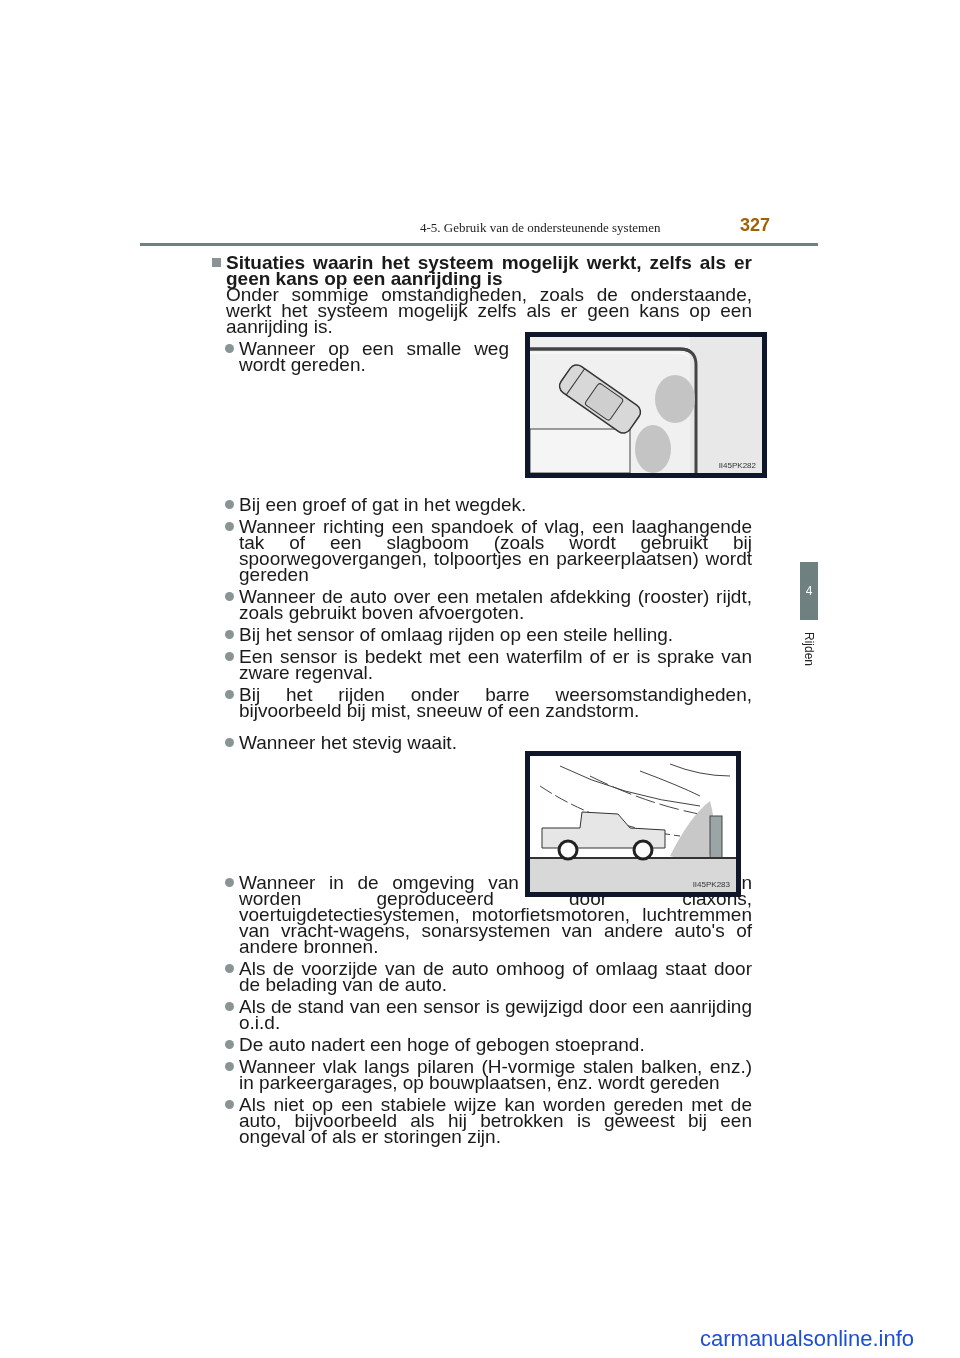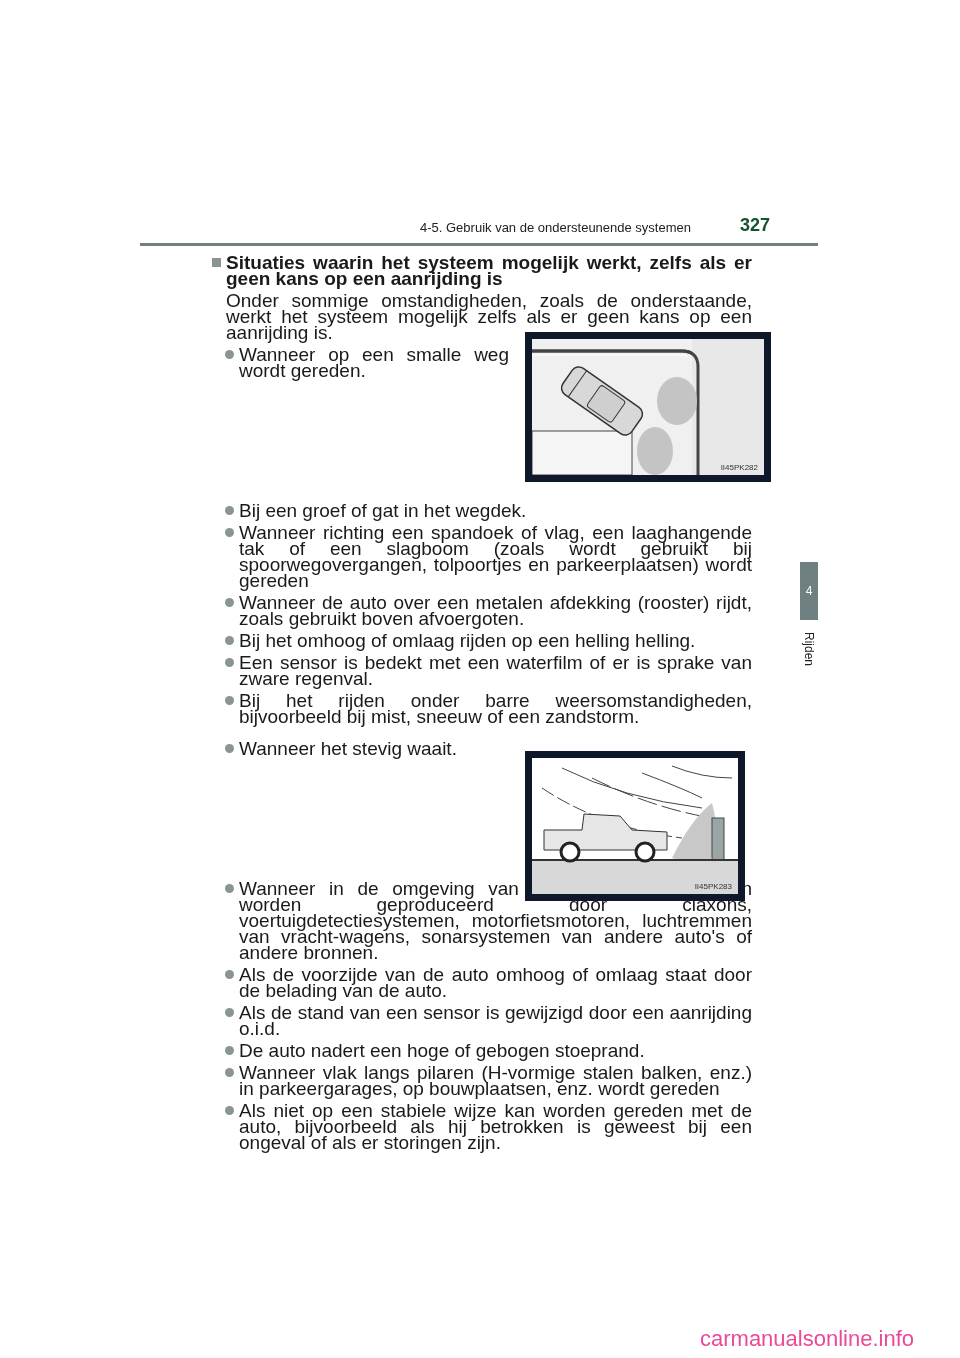"4-5. Gebruik van de ondersteunende" .header-text { font-family: none -> Liberation Serif, serif }
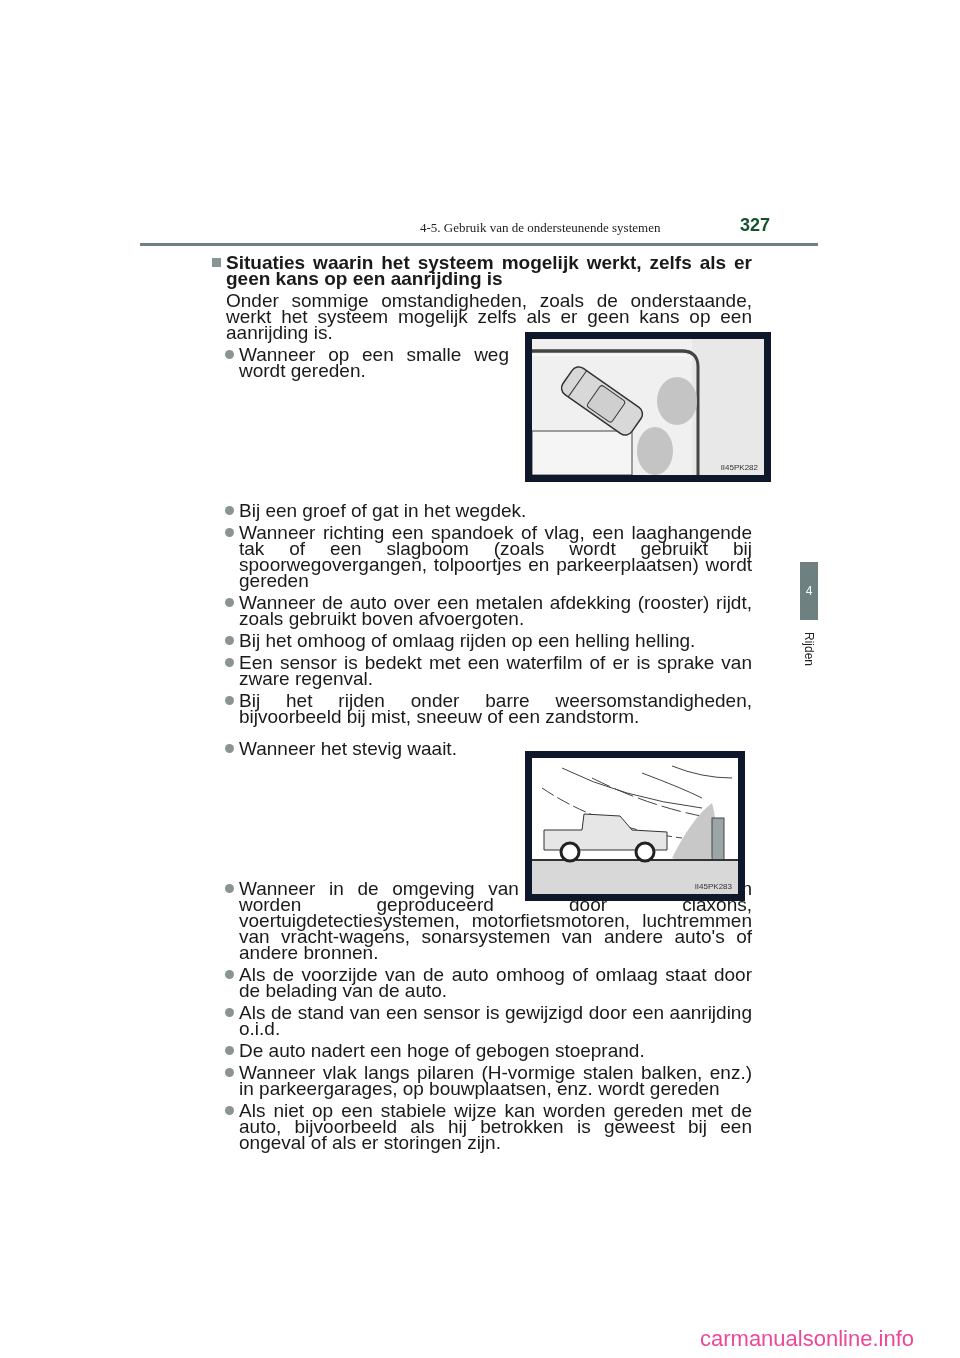"327" .page-num { color: #14532d -> #a16207 }
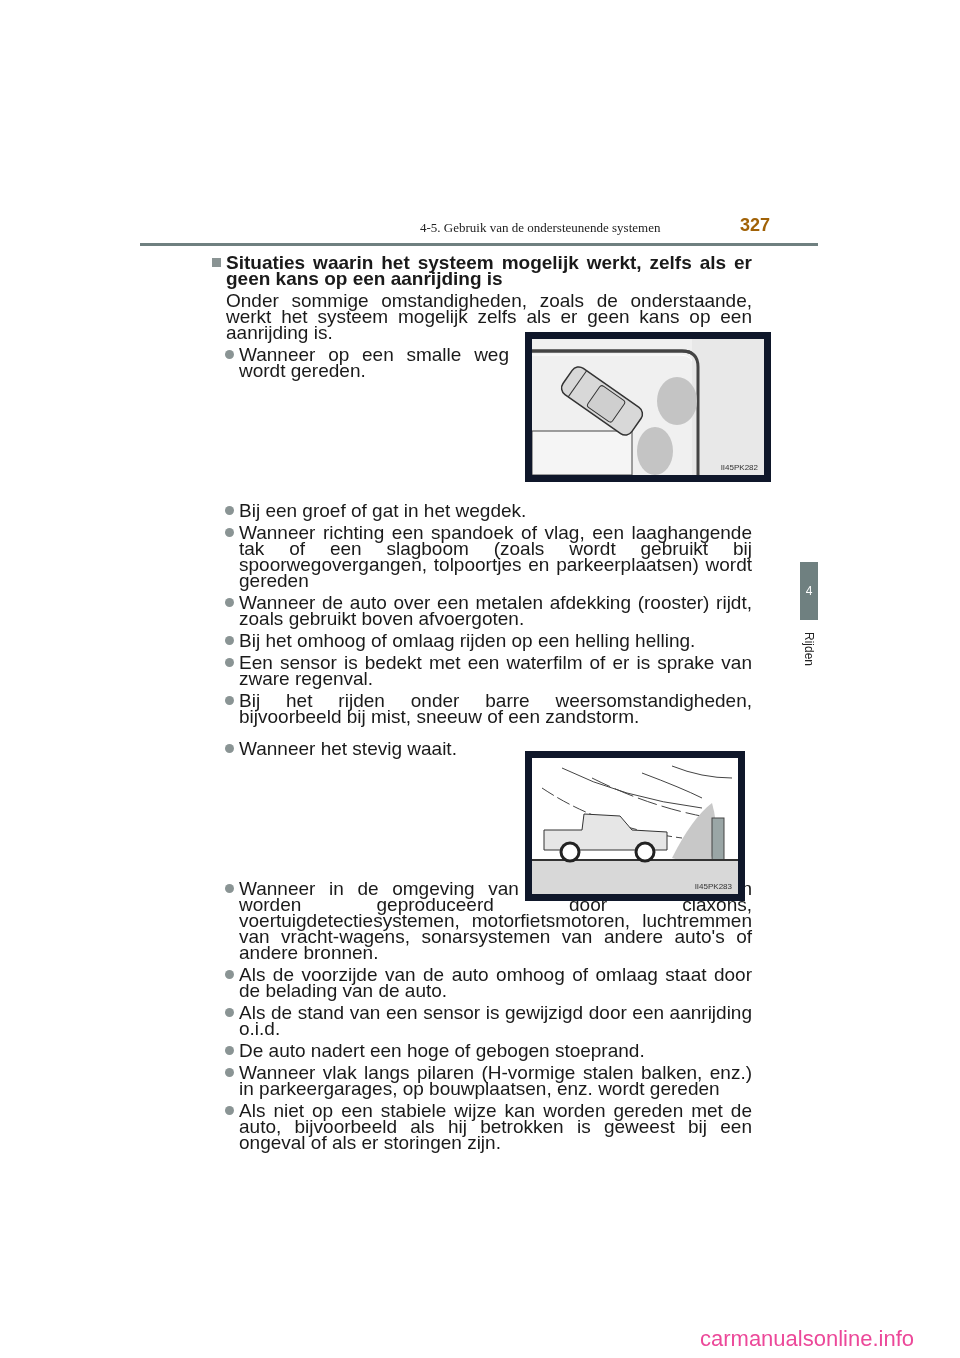"Onder sommige omstandigheden, zoals de" .intro { margin-top: 6px -> 0 }
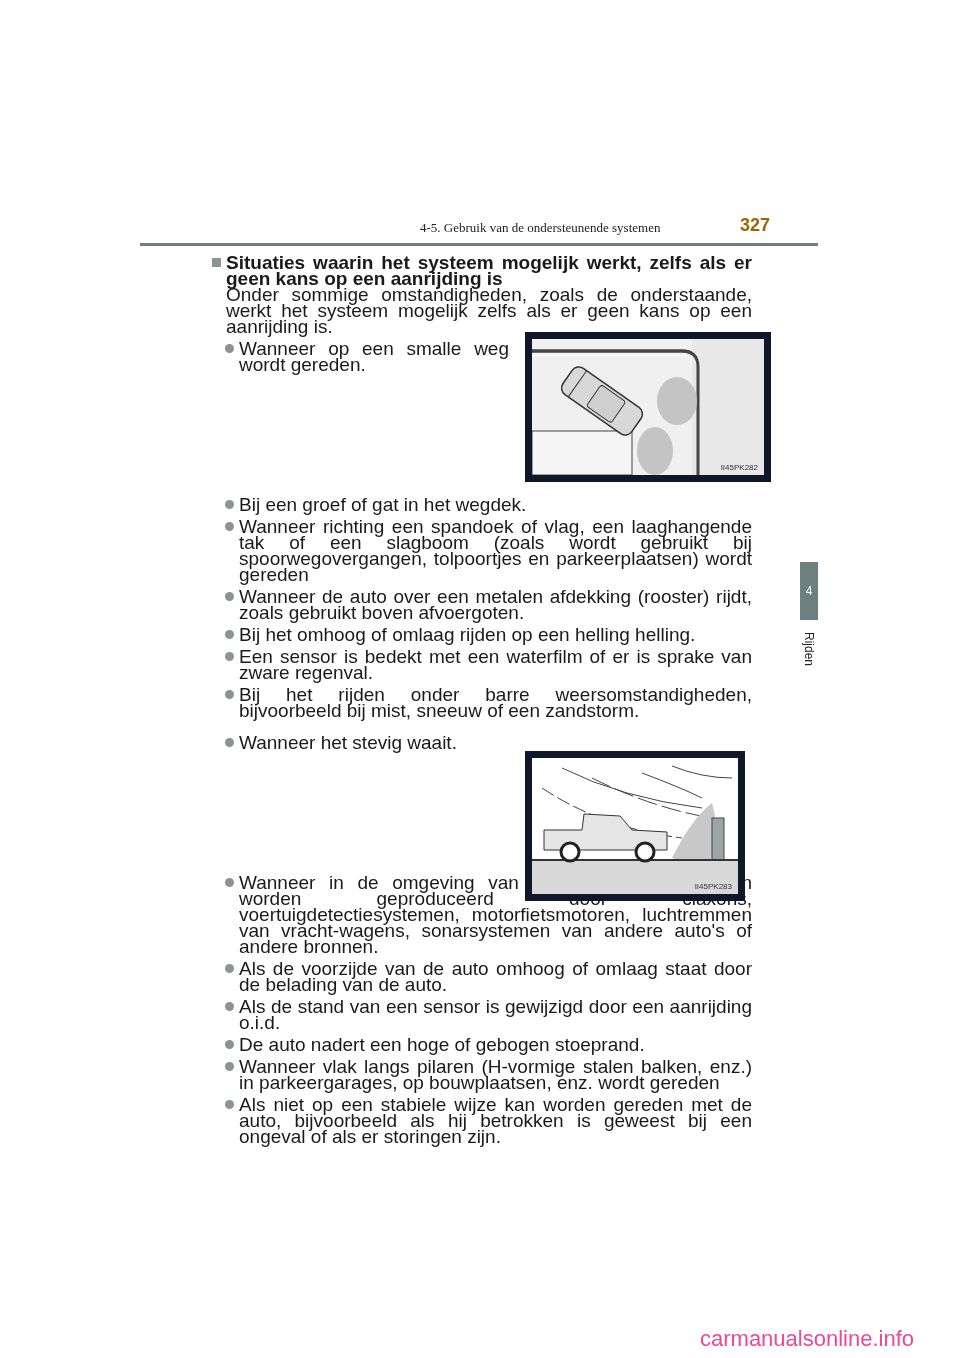"II45PK282" .fig { border: 7px solid #0f172a -> 5px solid #0f172a }
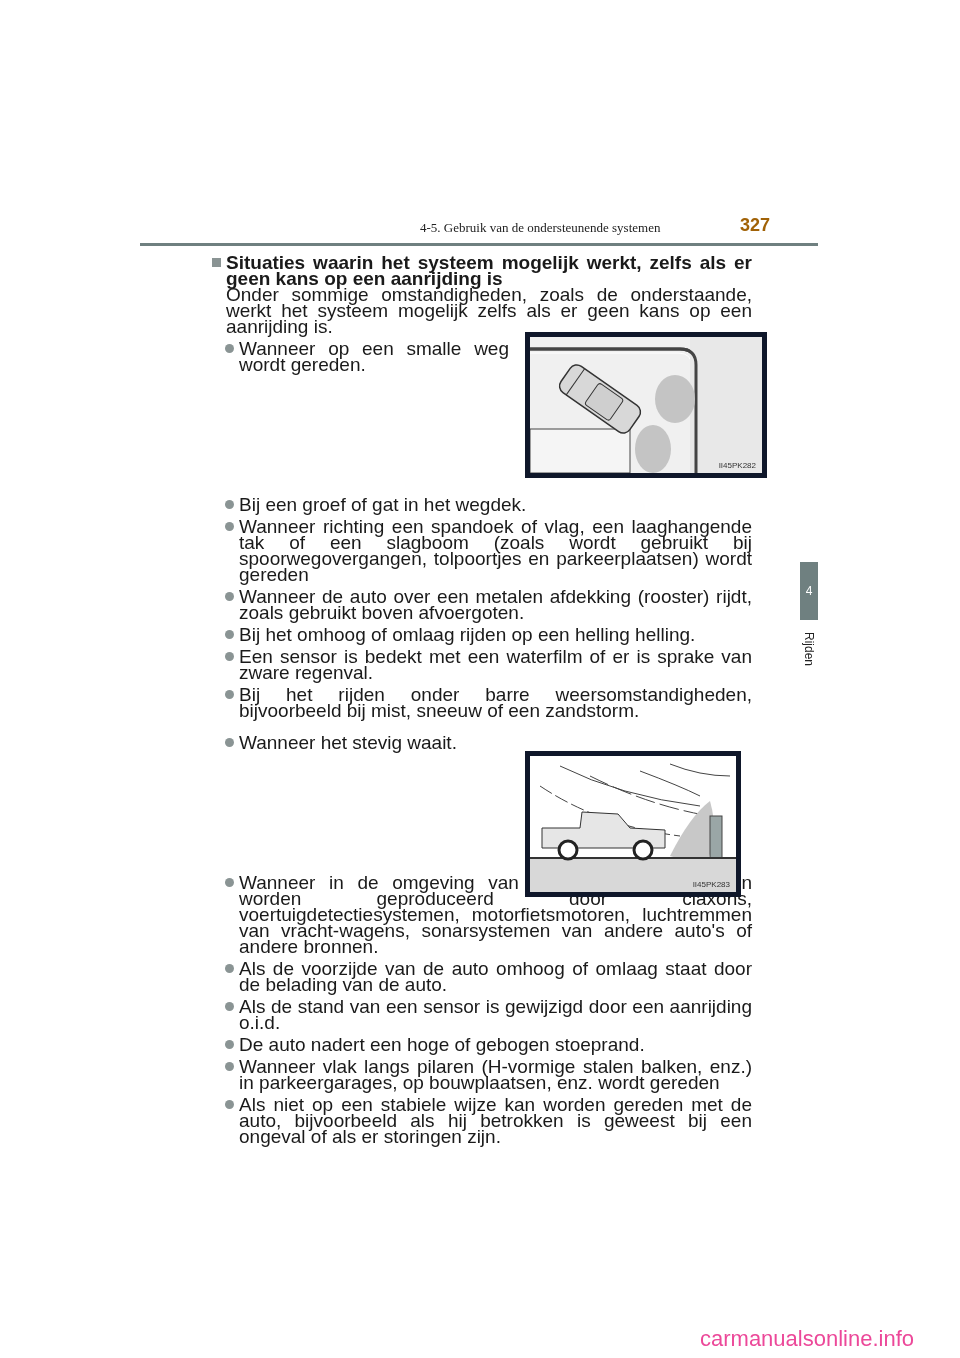"Bij het omhoog of omlaag" span { text: omhoog of omlaag rijden op een helling -> sensor of omlaag rijden op een steile }
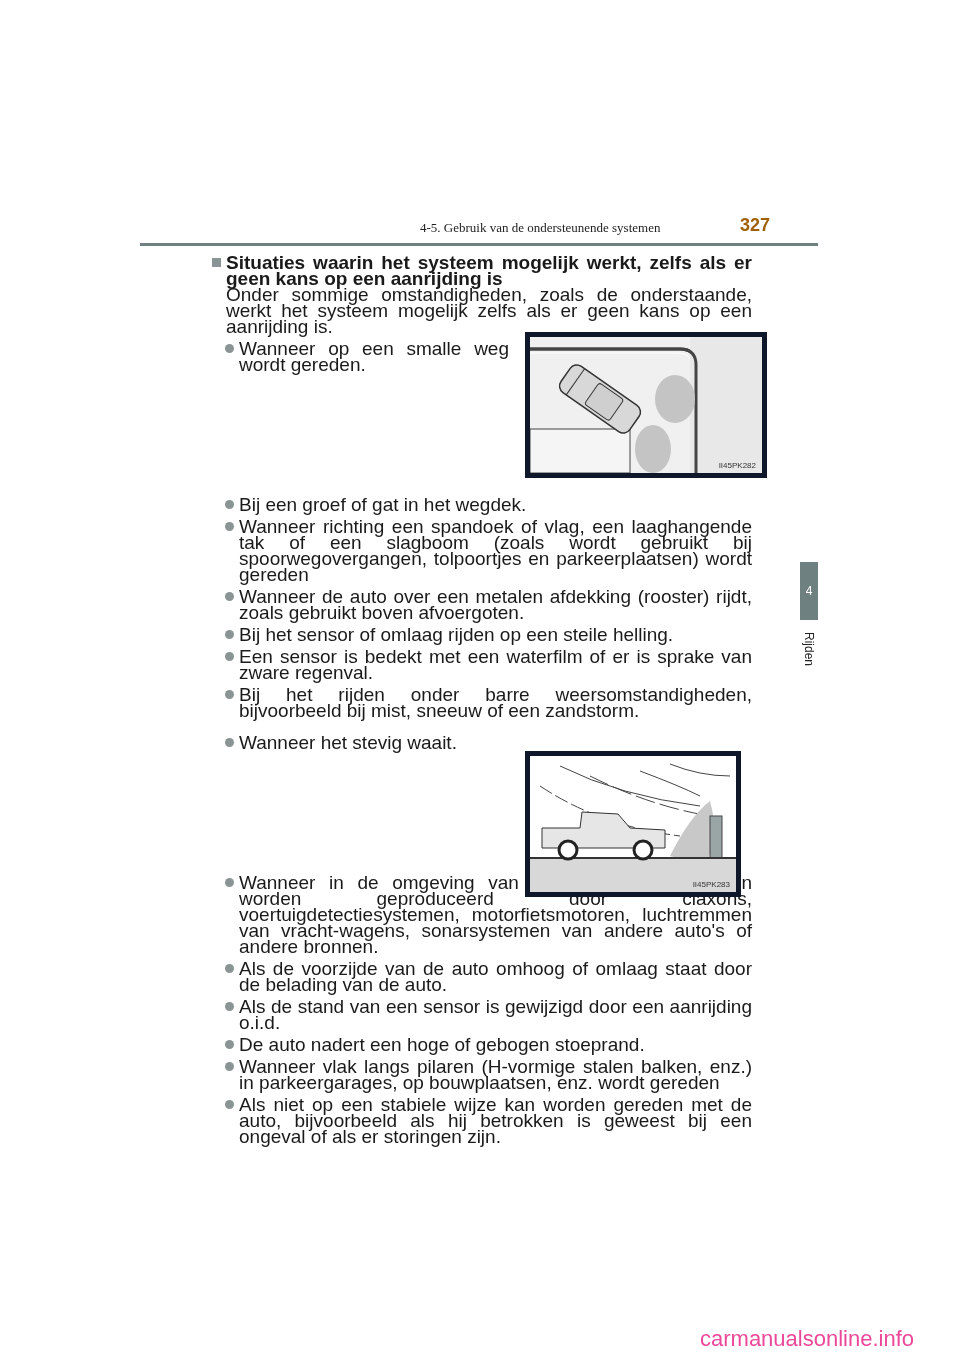"carmanualsonline.info" .watermark { color: #ec4899 -> #1d4ed8 }
